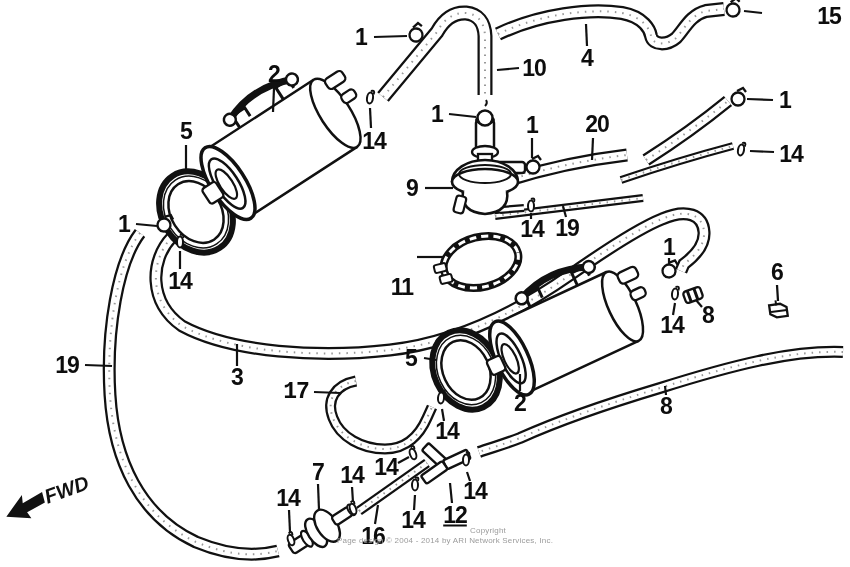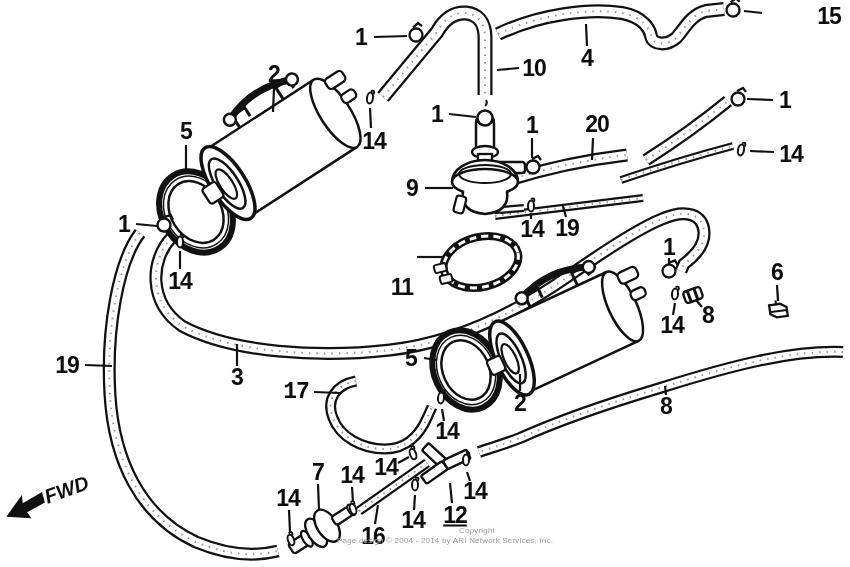"Copyright" div.copyline { left: 459px -> 470px }
